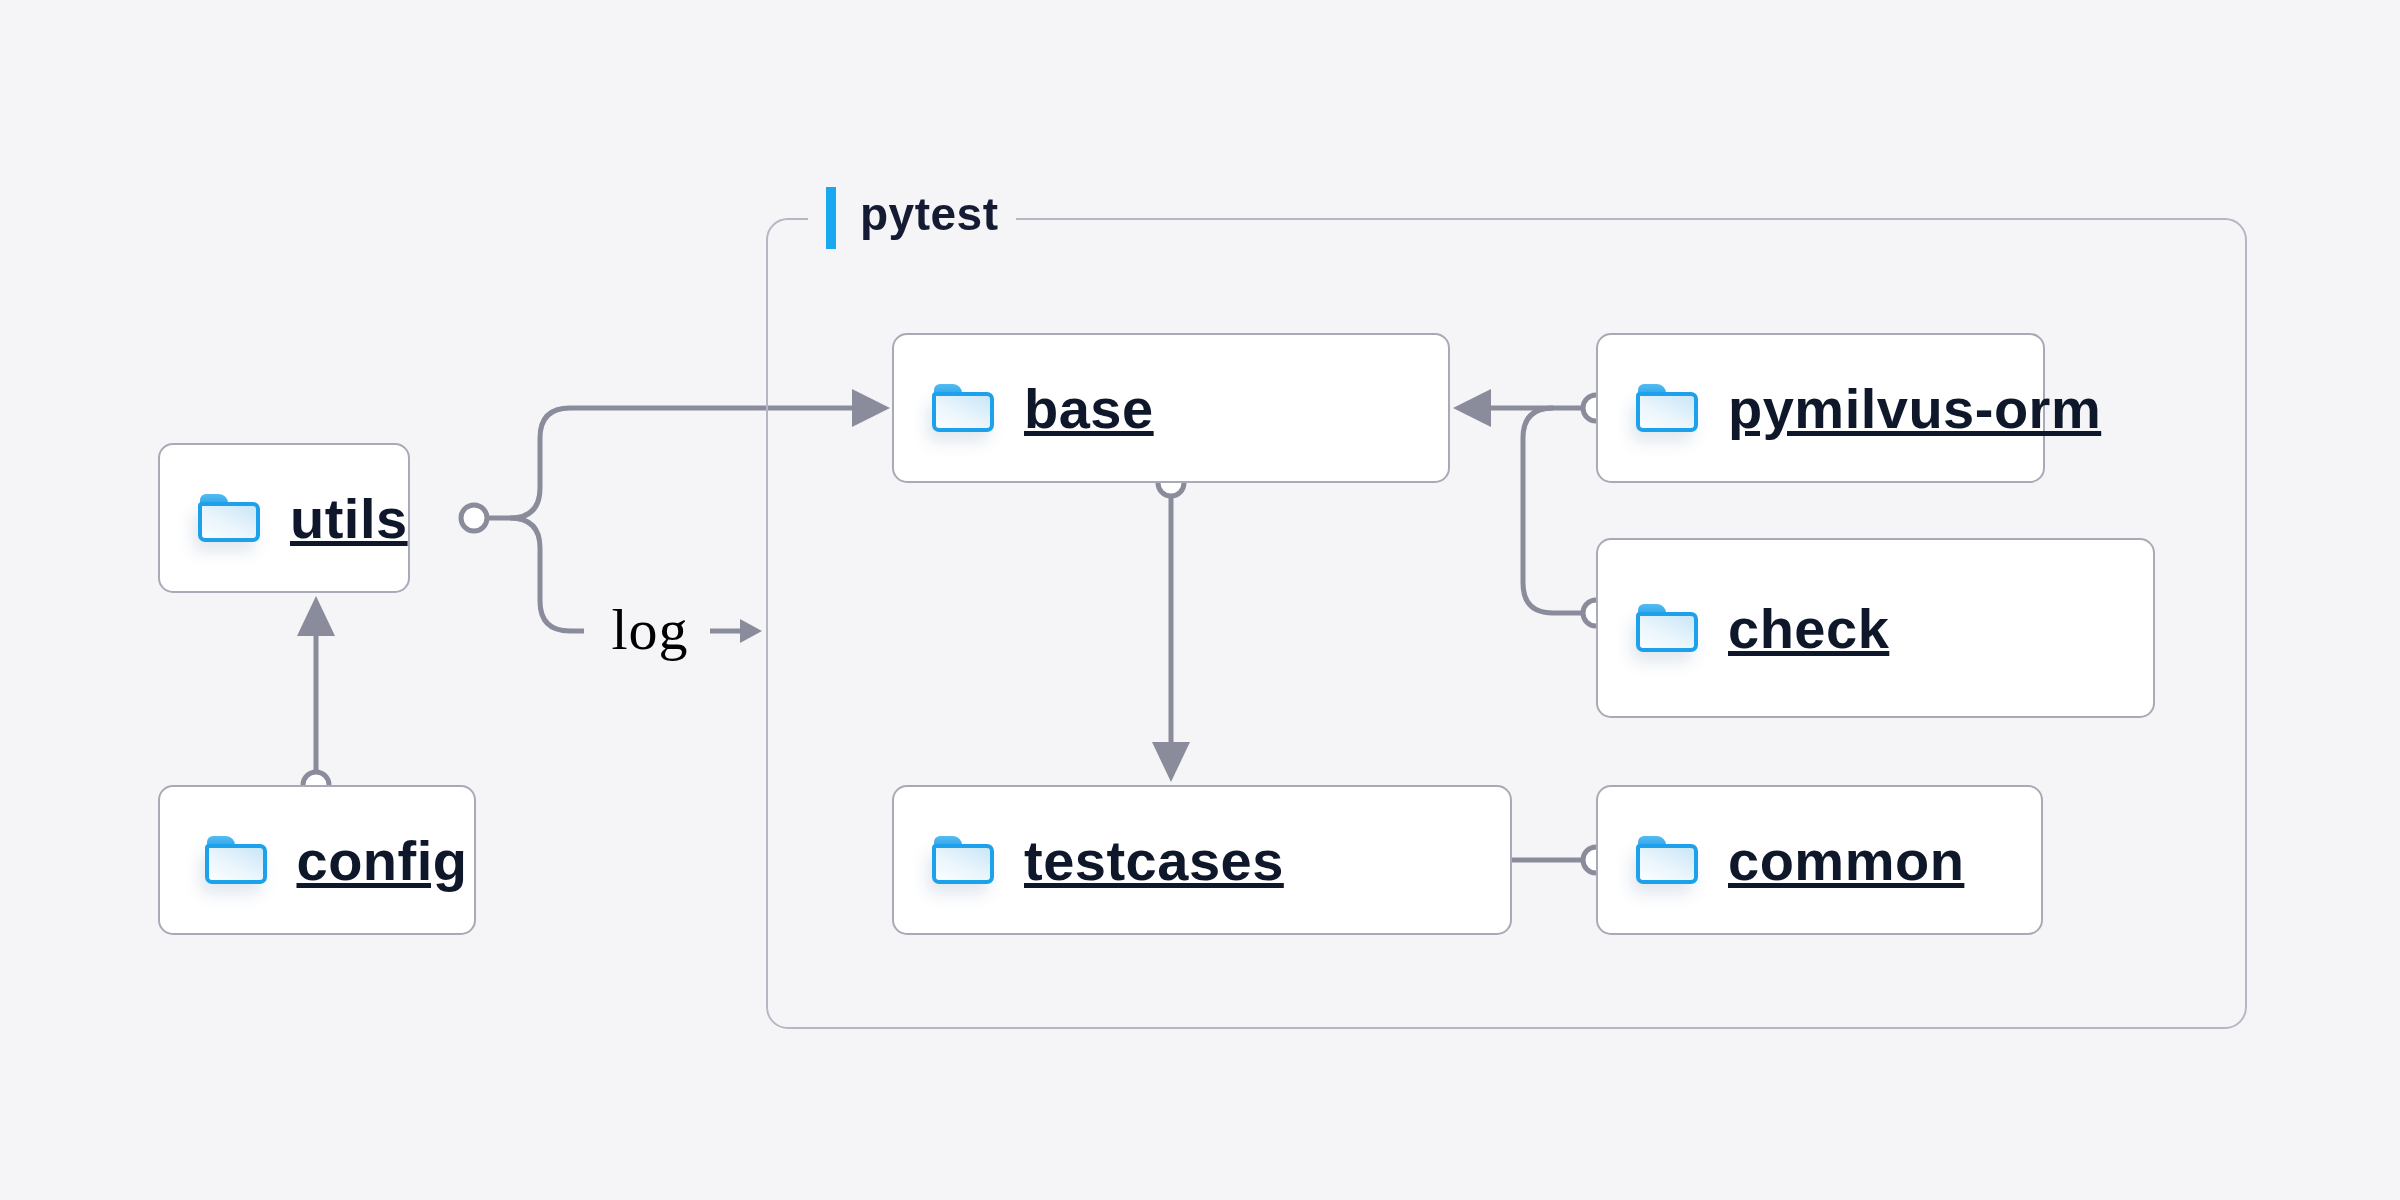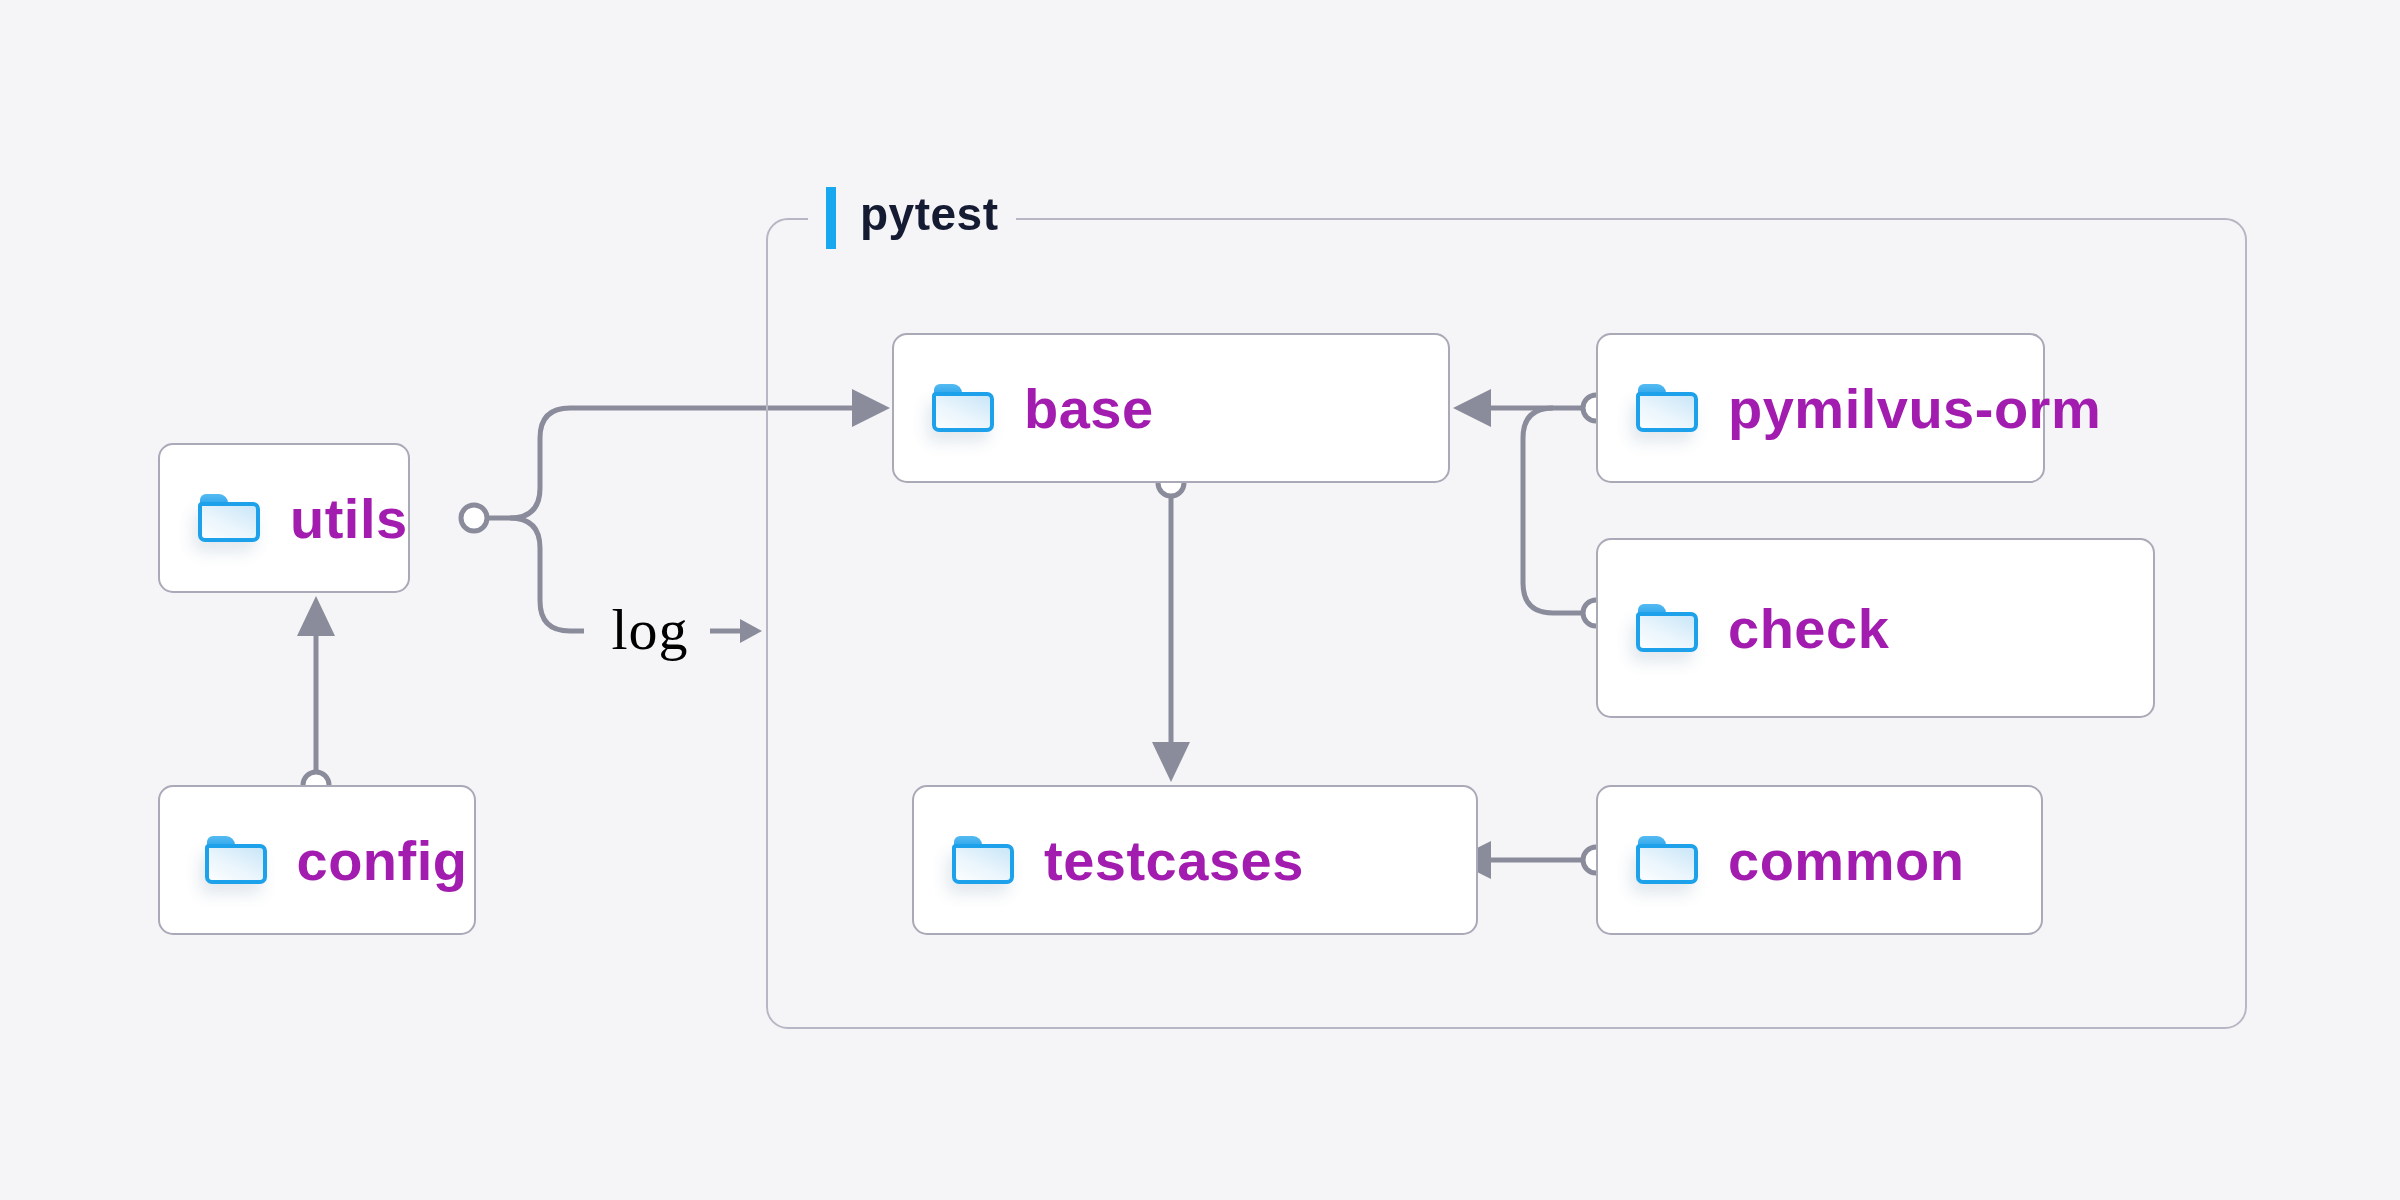"base" .node-label { color: #a21caf -> #0f172a; text-decoration: none -> underline }
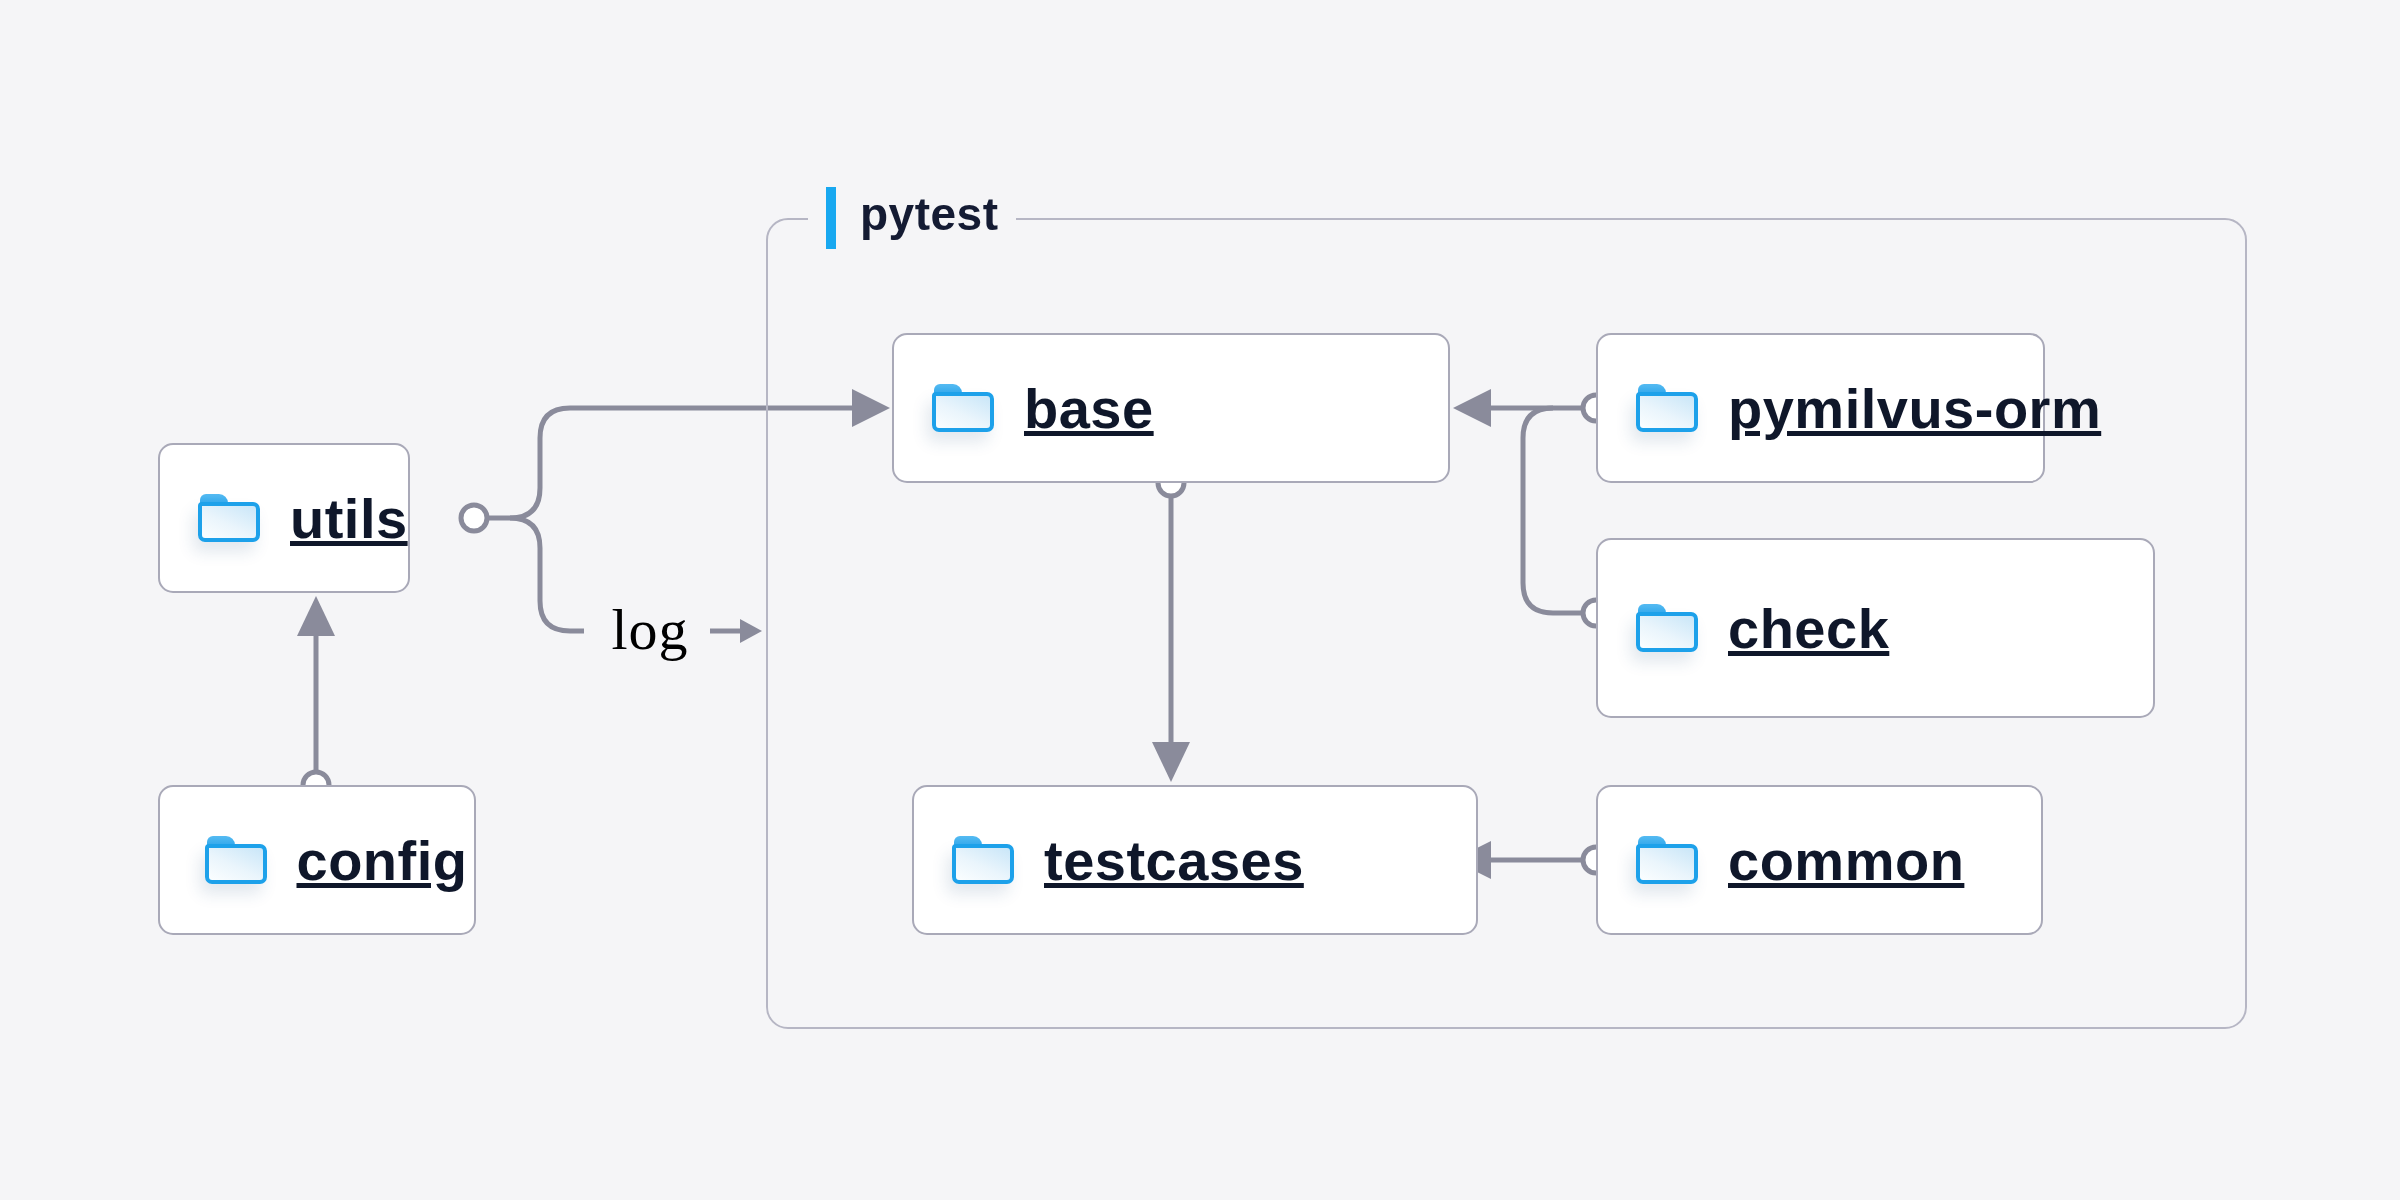"testcases" div.node { margin-left: 20px -> none; width: 566px -> 620px }
